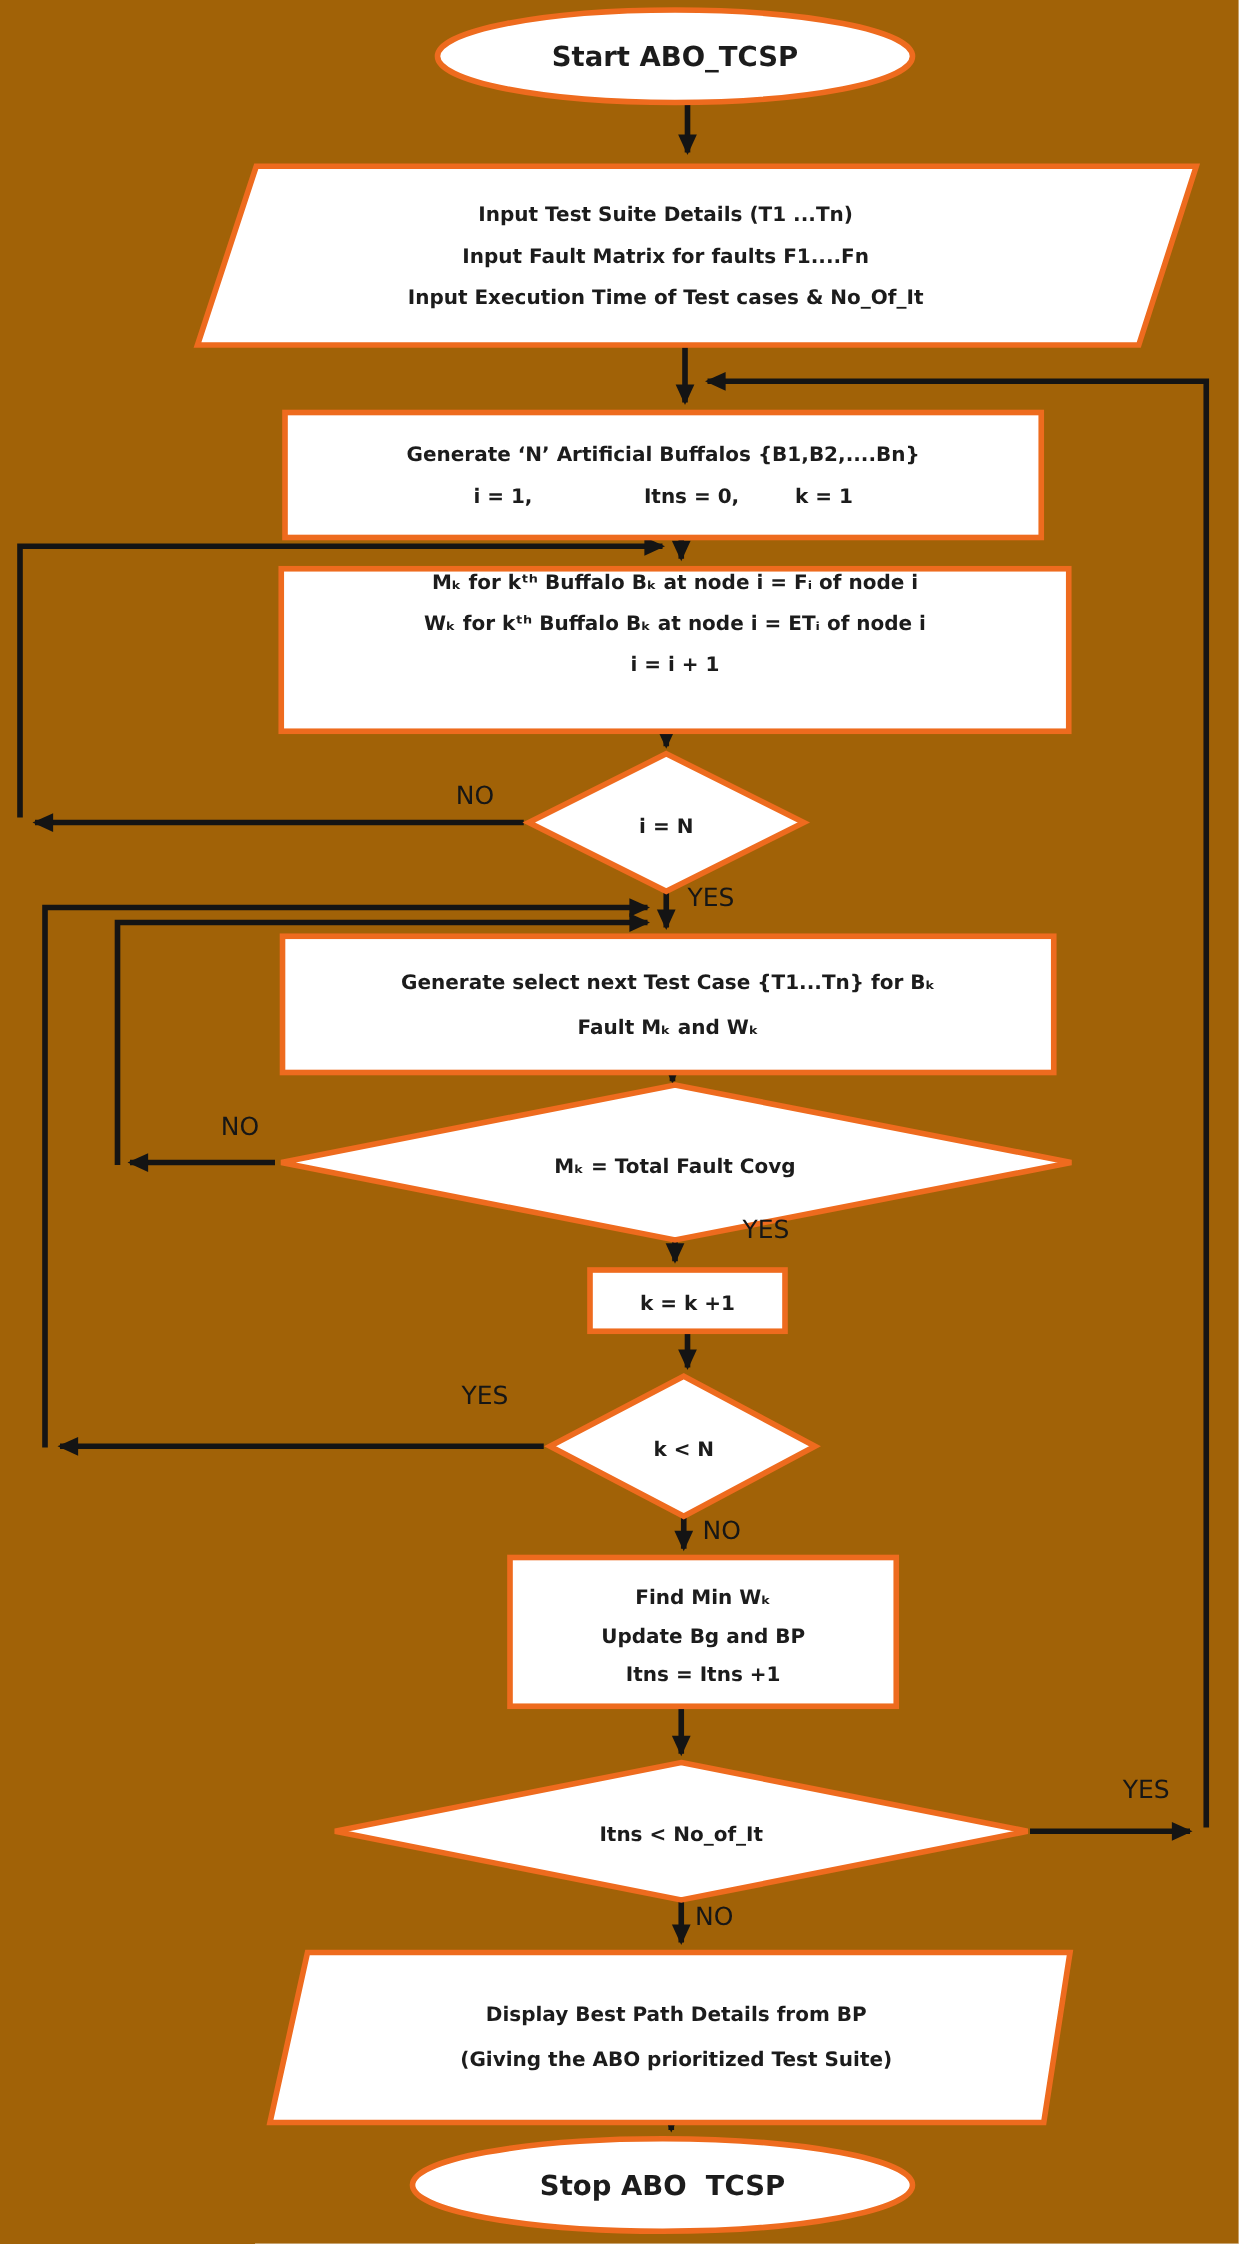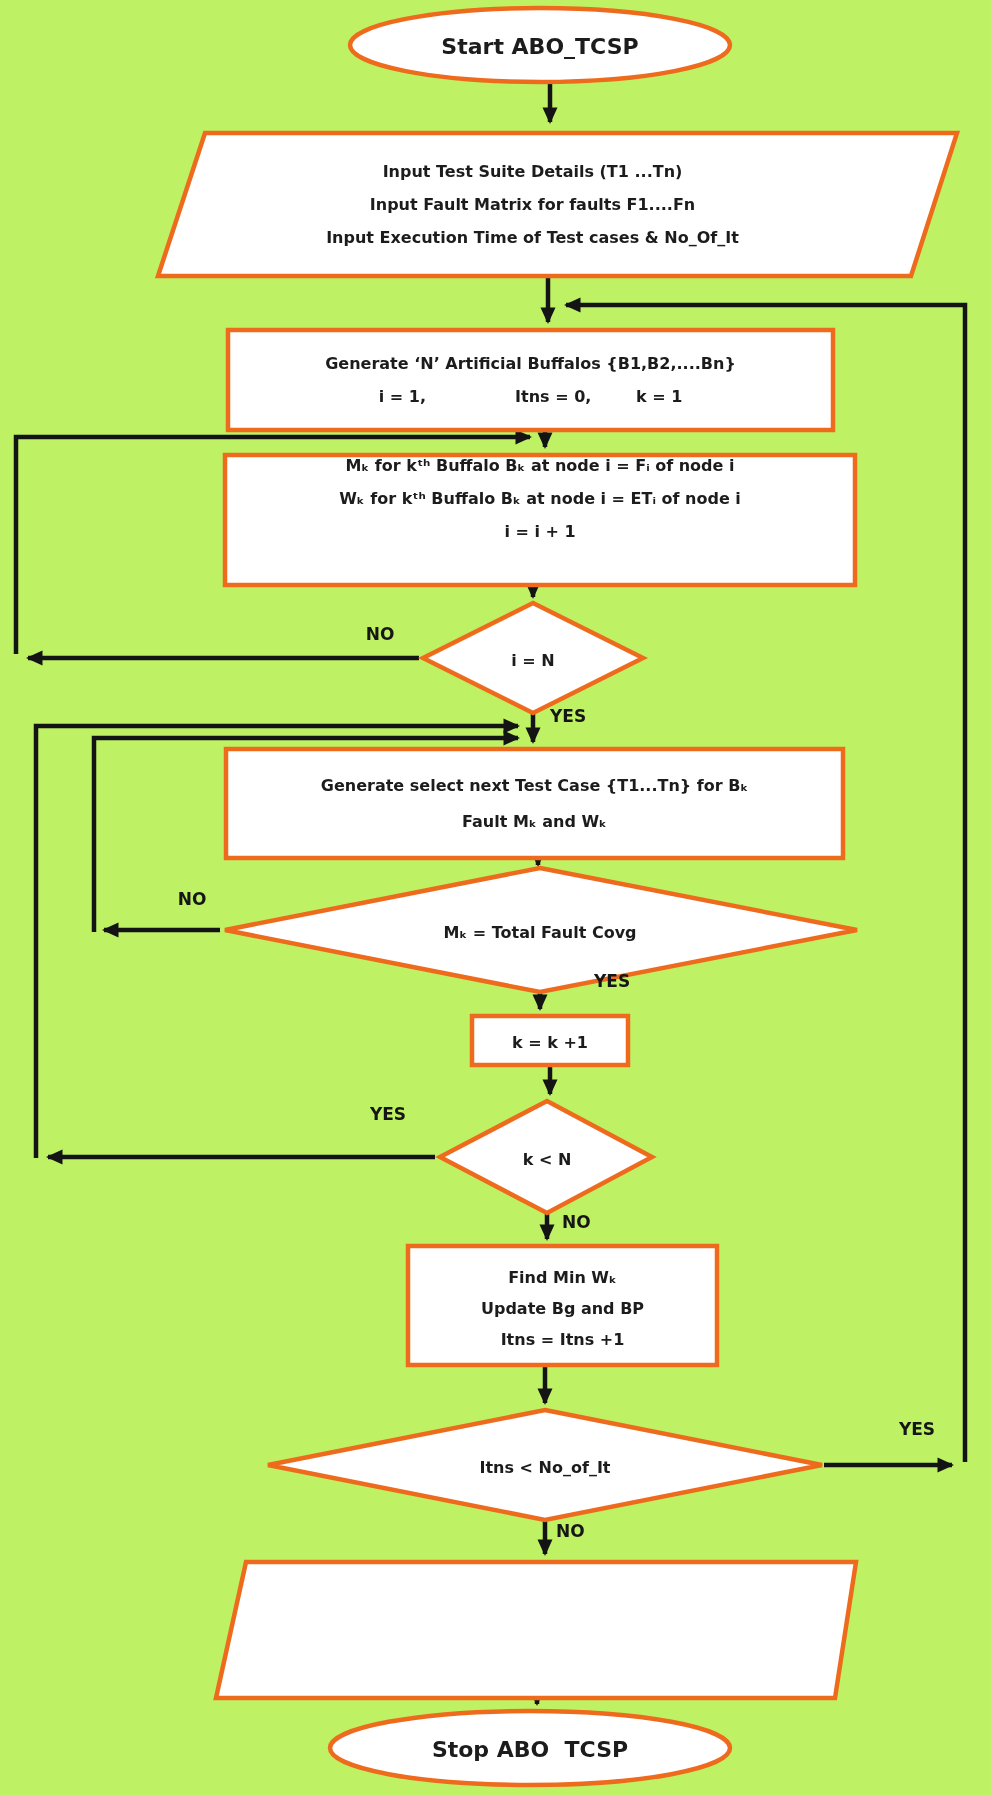"Start ABO_TCSP" #stage { background: #bef264 -> #a16207 }
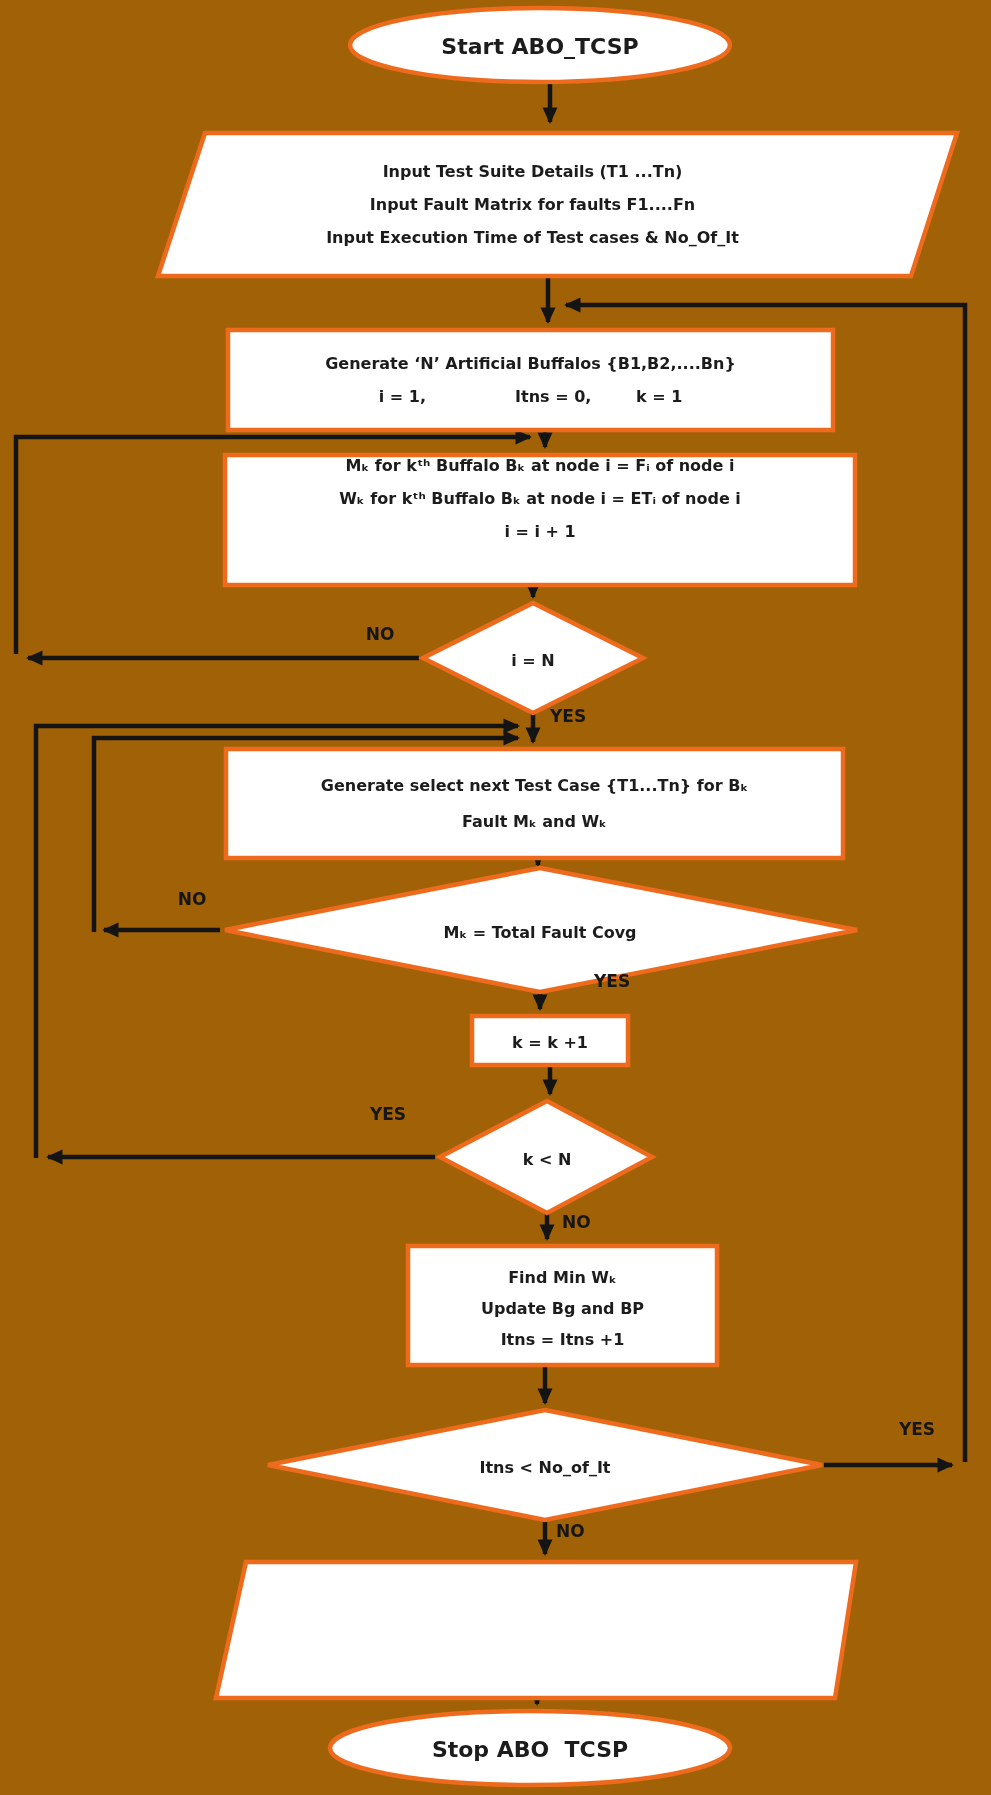"NO" .lbl { font-size: 17px -> 20px; font-weight: bold -> normal }
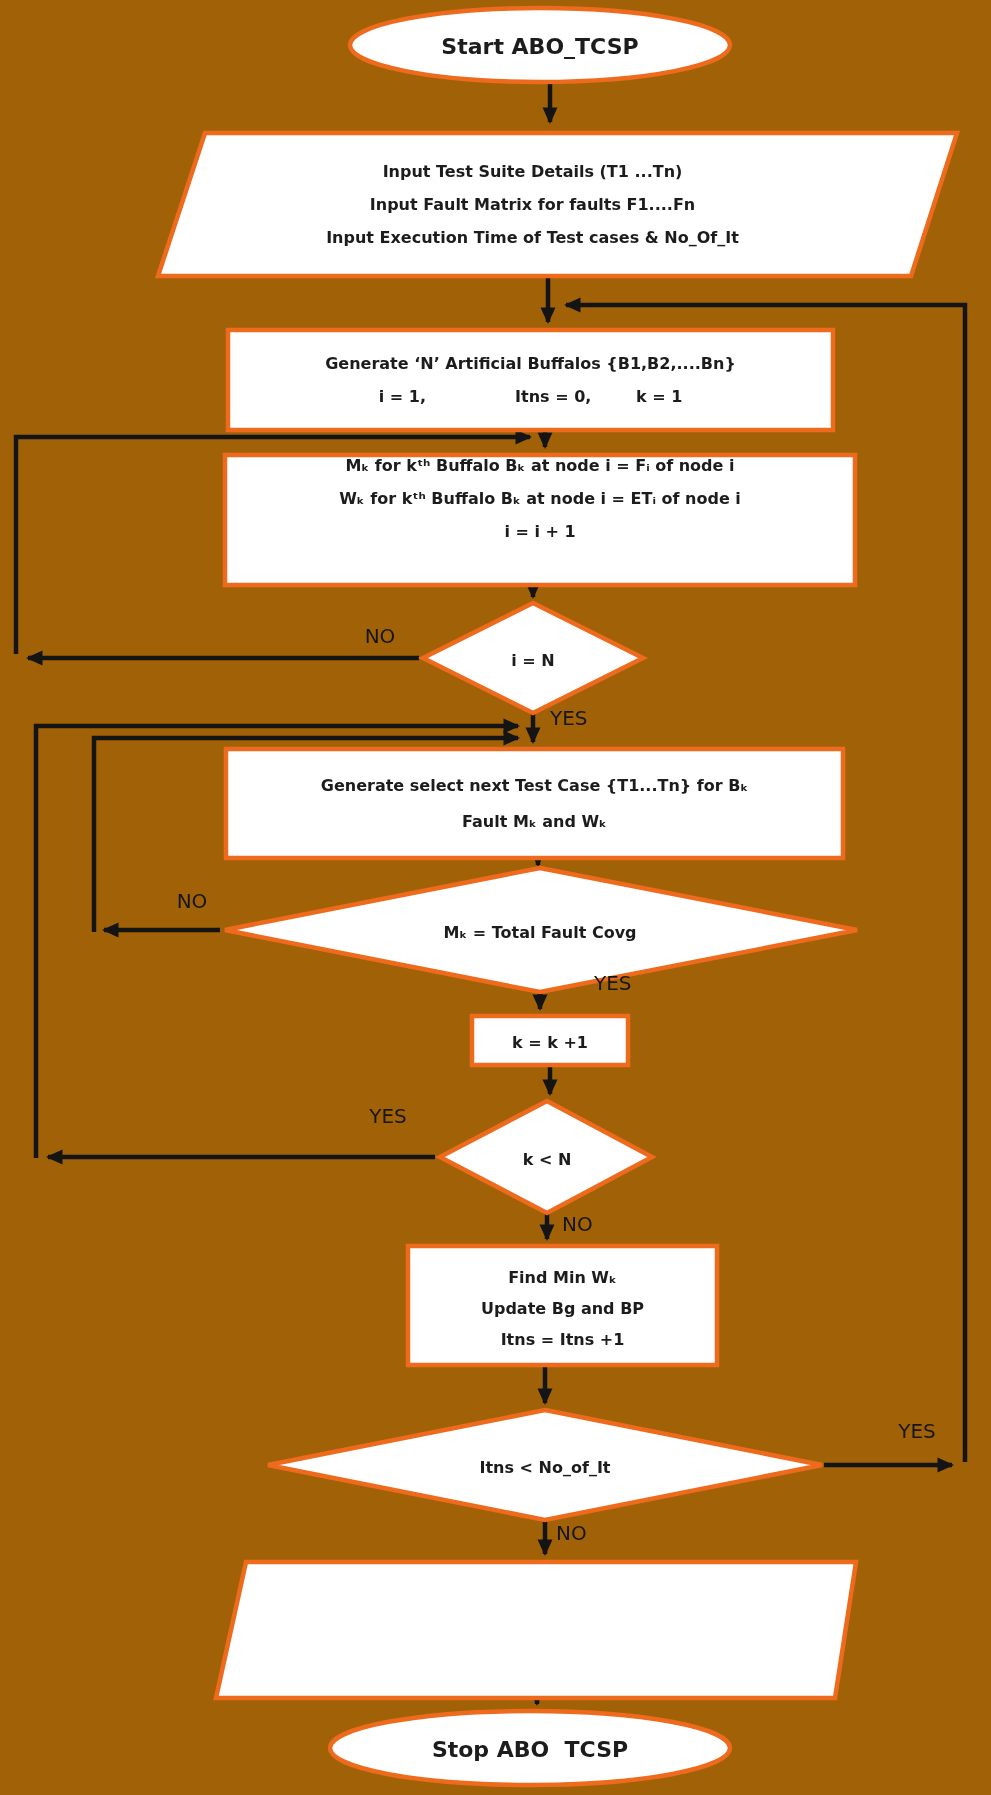"Display Best Path Details from" div.line { html: none -> <div>Display Best Path Details from BP</div> }
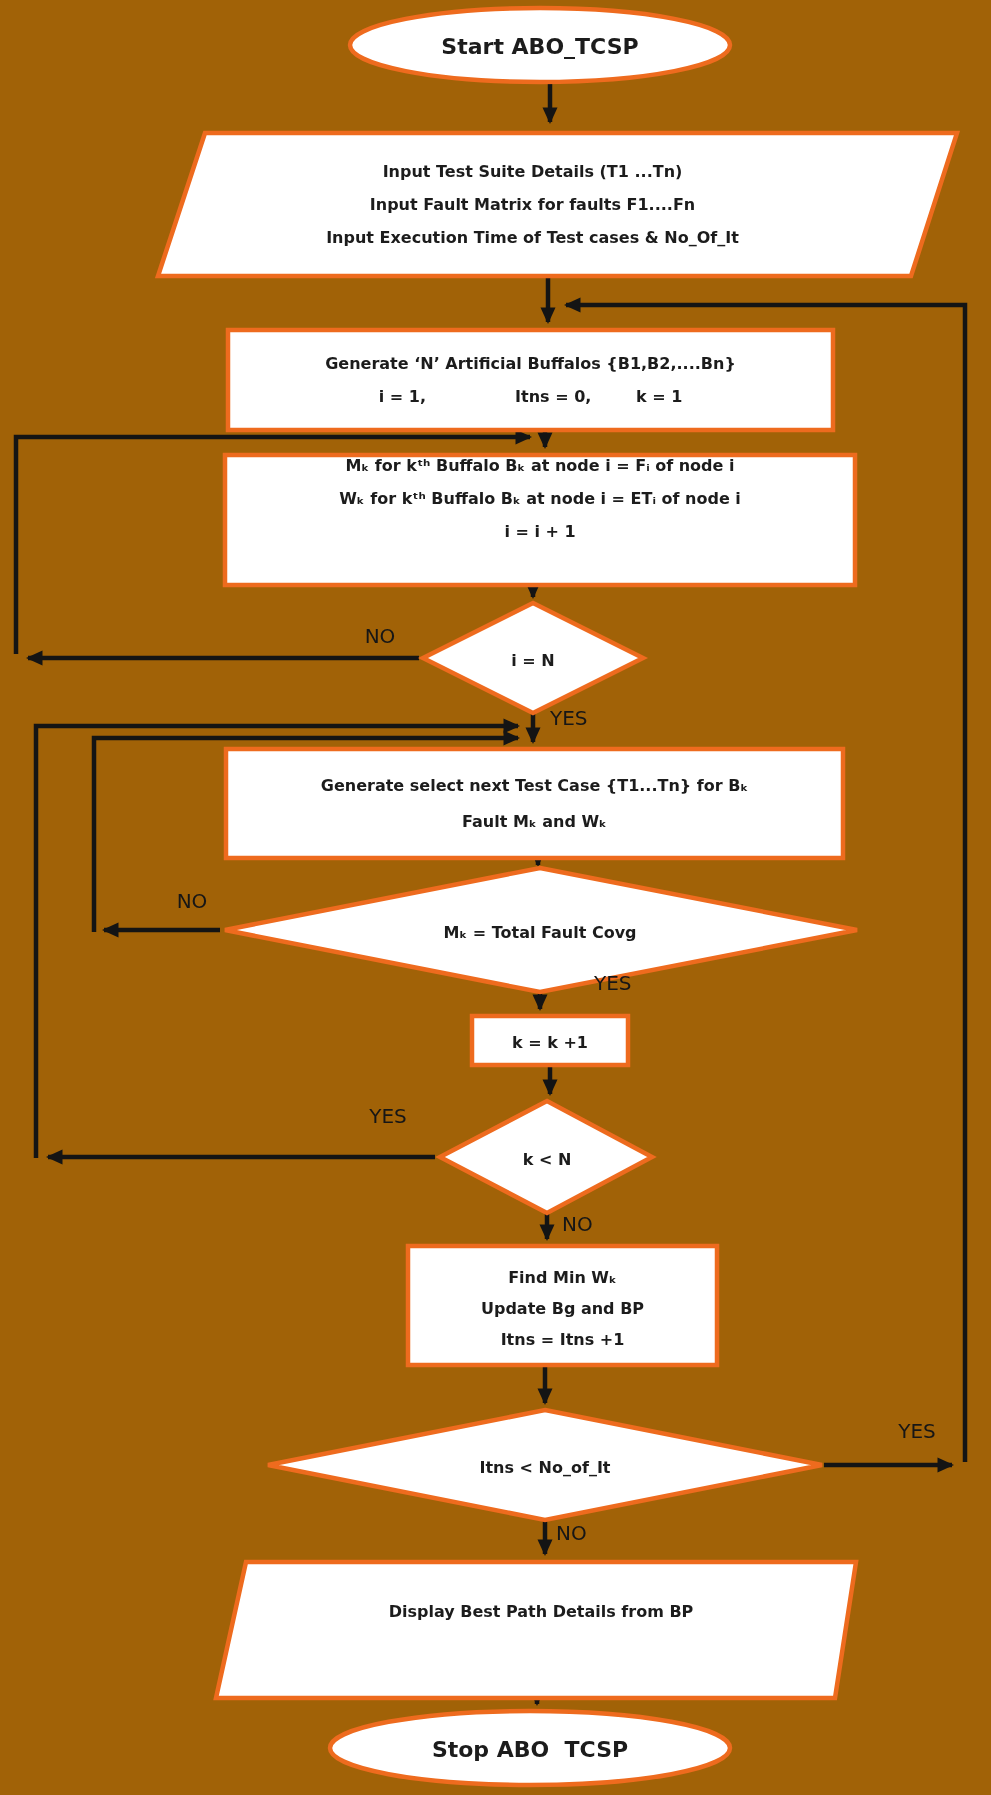"(Giving the ABO prioritized Test" div.line { html: none -> <div>(Giving the ABO prioritized Test Suite)</div> }
